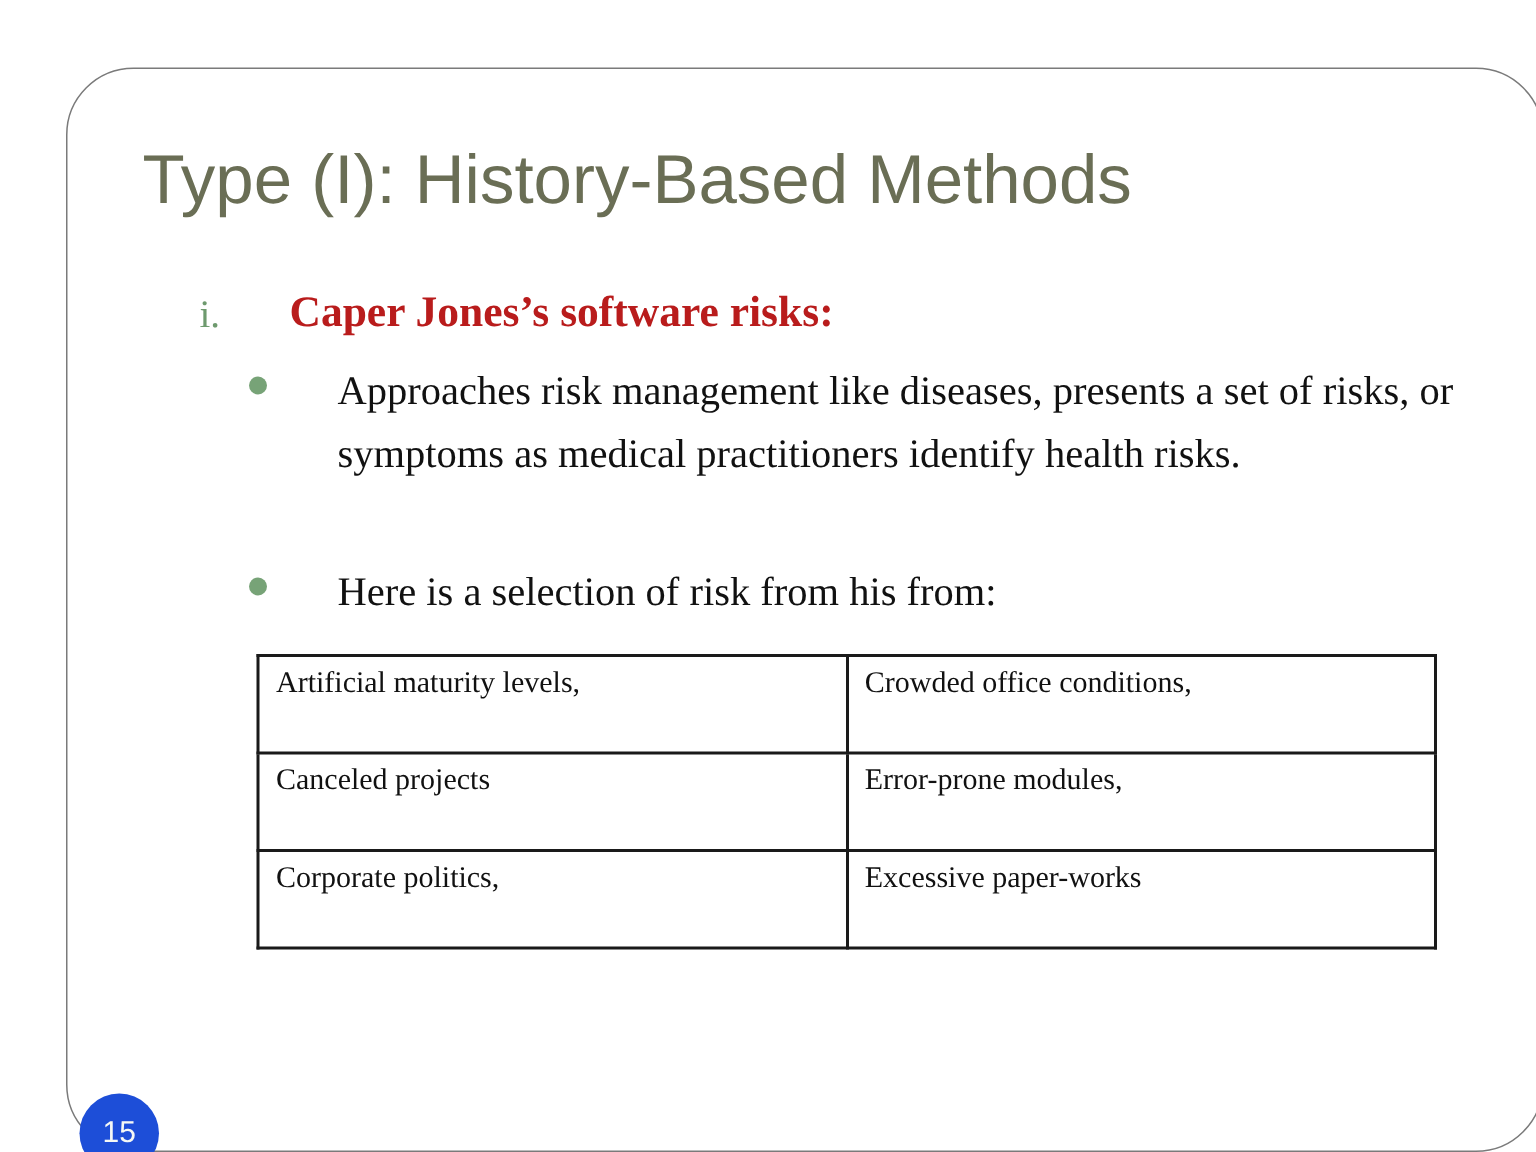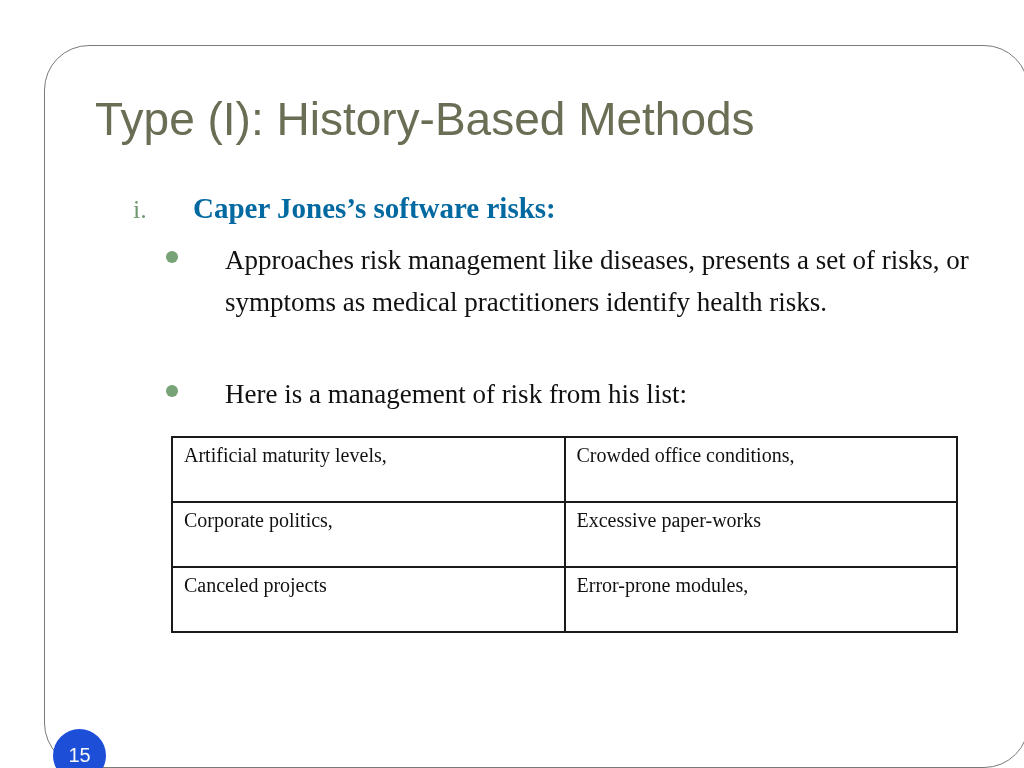"Caper Jones’s software risks:" .list-heading { color: #0369a1 -> #b91c1c }
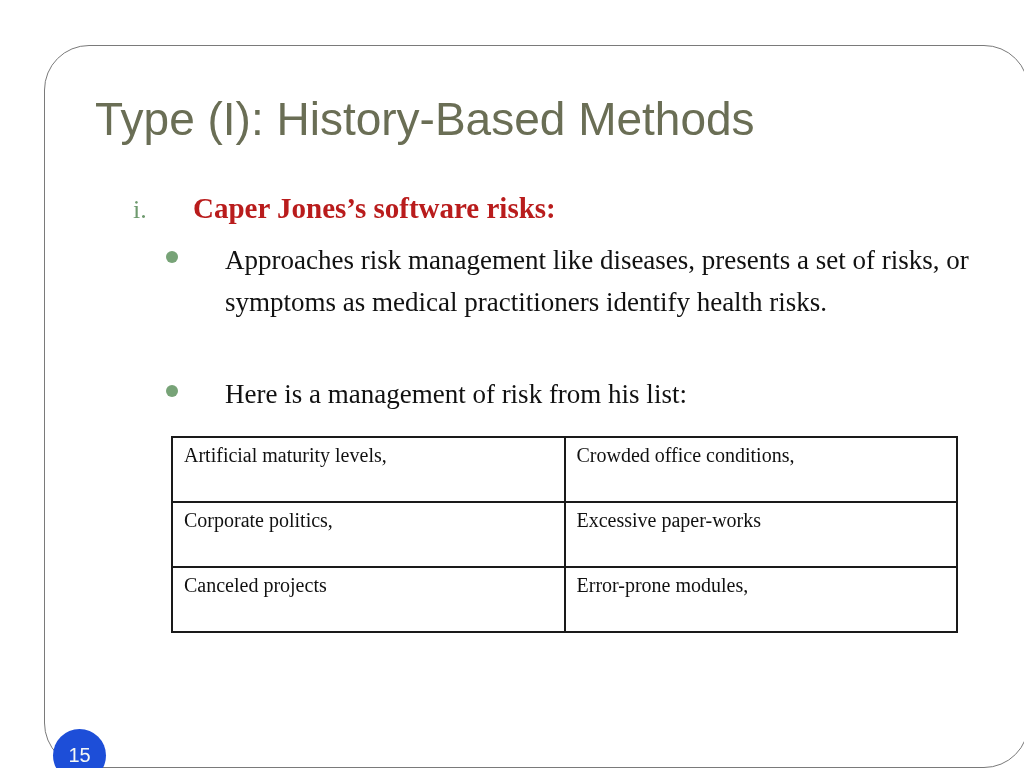"Here is a management of" div.bullet-text { text: management of risk from his list -> selection of risk from his from }
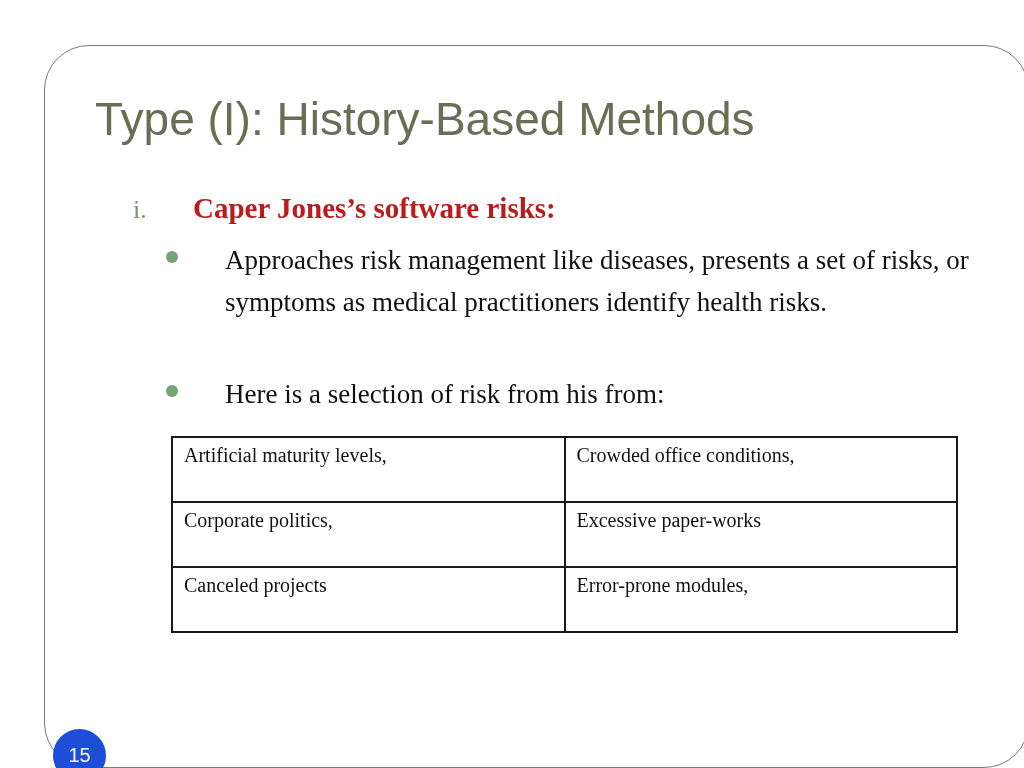"Corporate politics," tr { order: before "Canceled projects" -> after "Canceled projects" }
